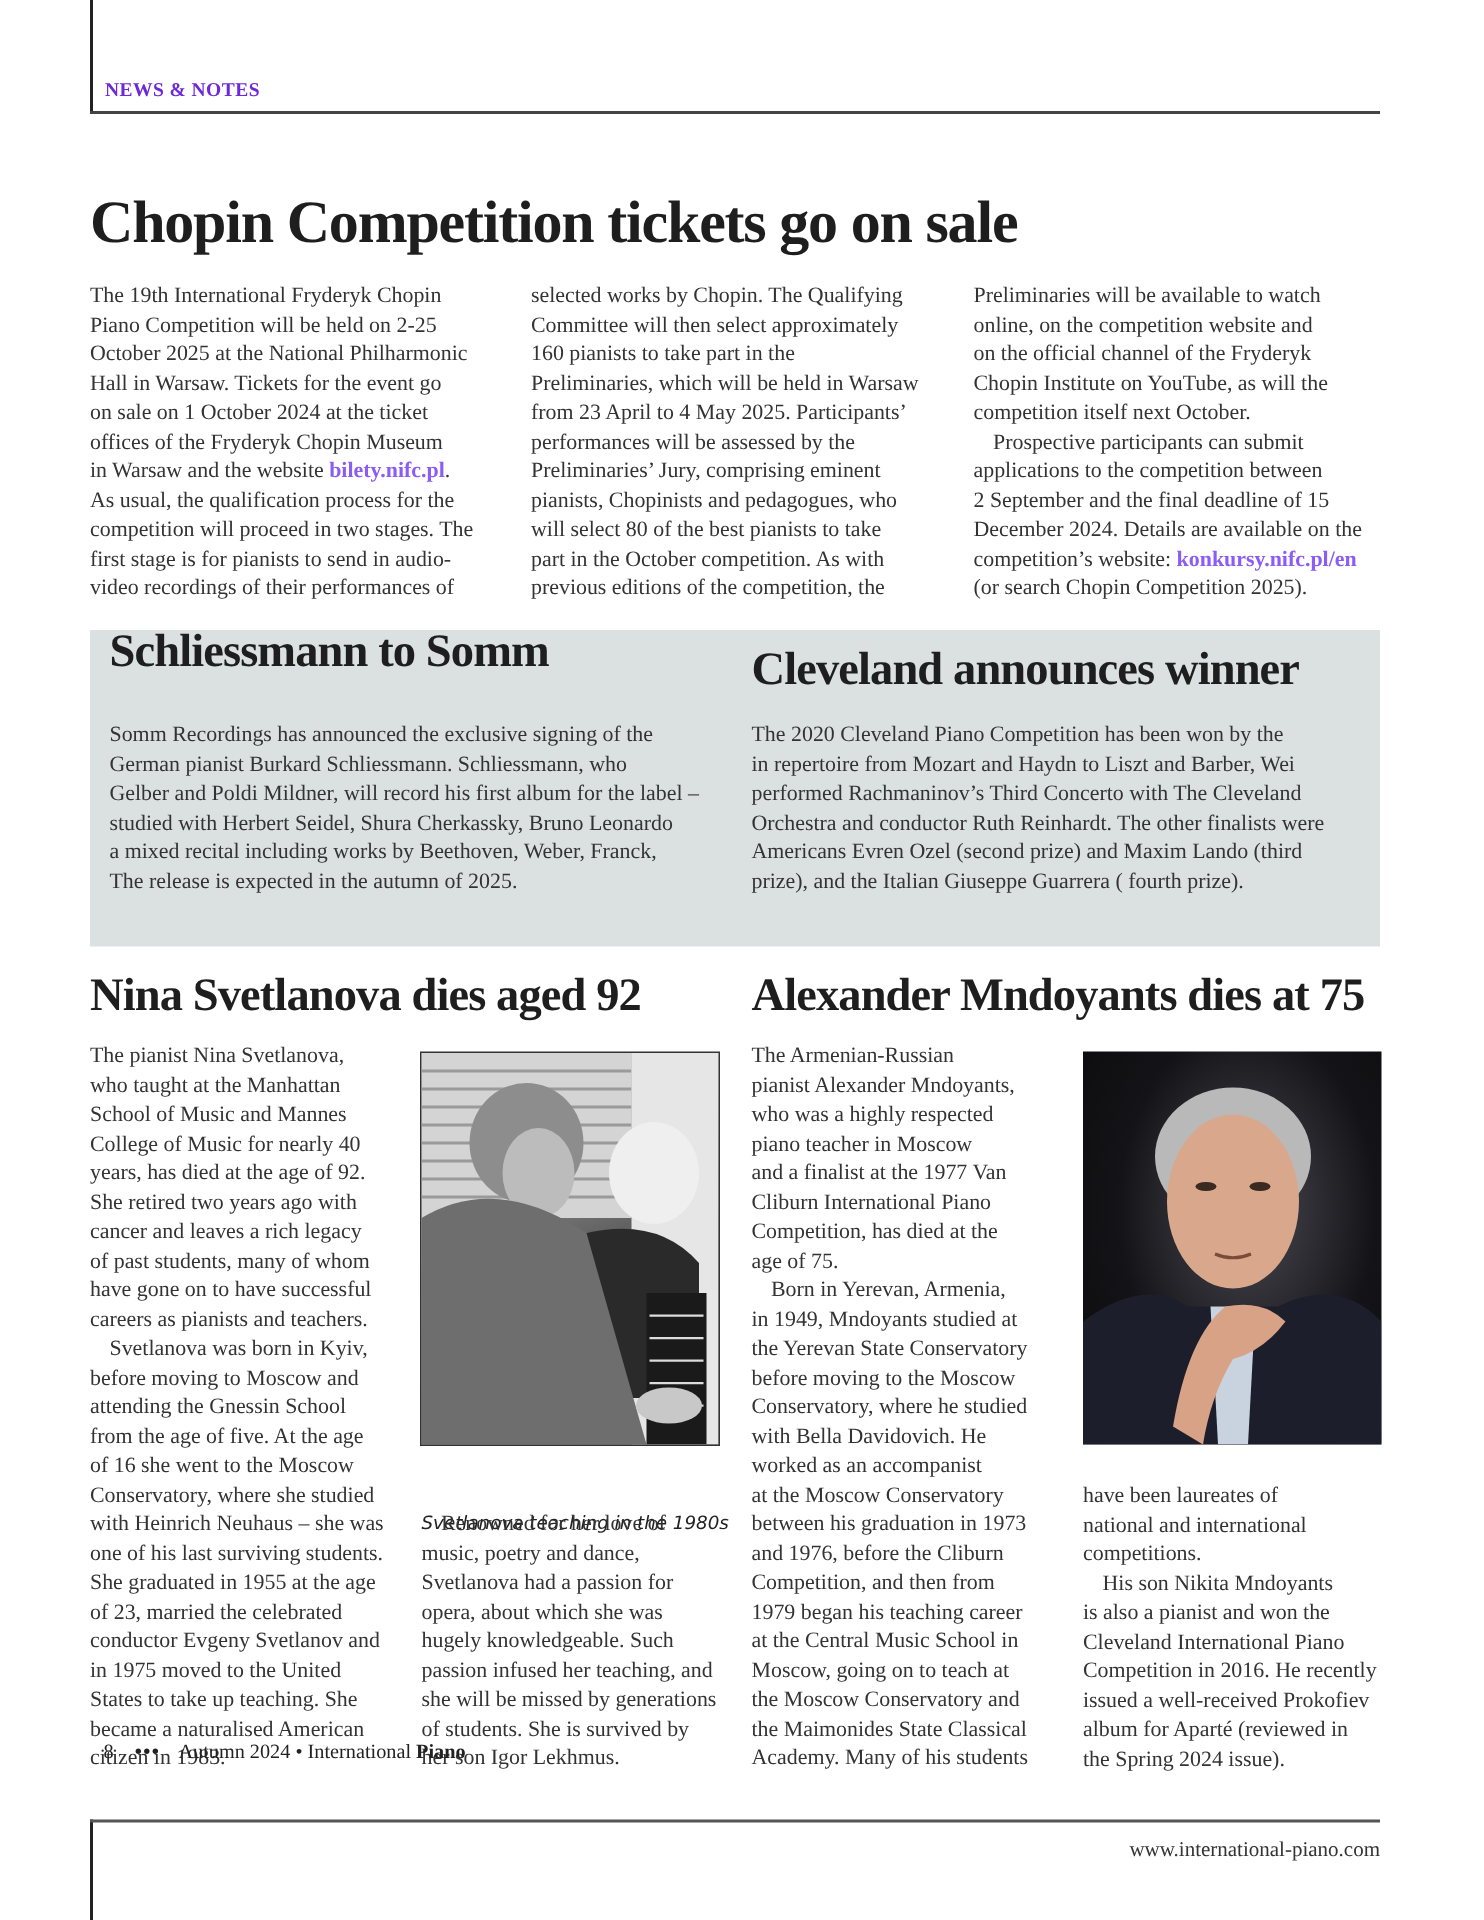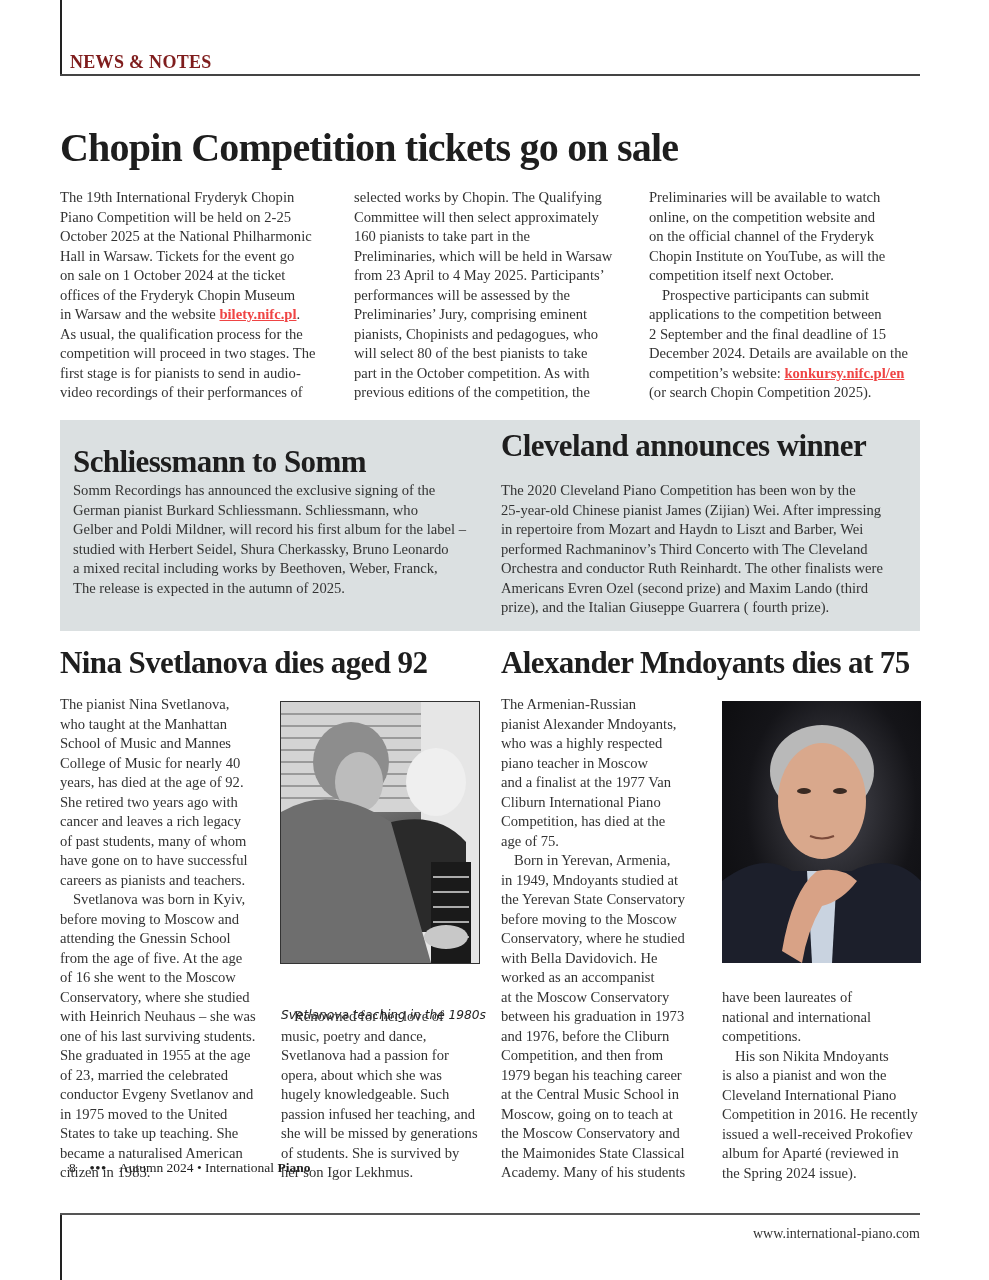"NEWS & NOTES" .section-label { color: #7f1d1d -> #6d28d9; font-size: 18px -> 13px }
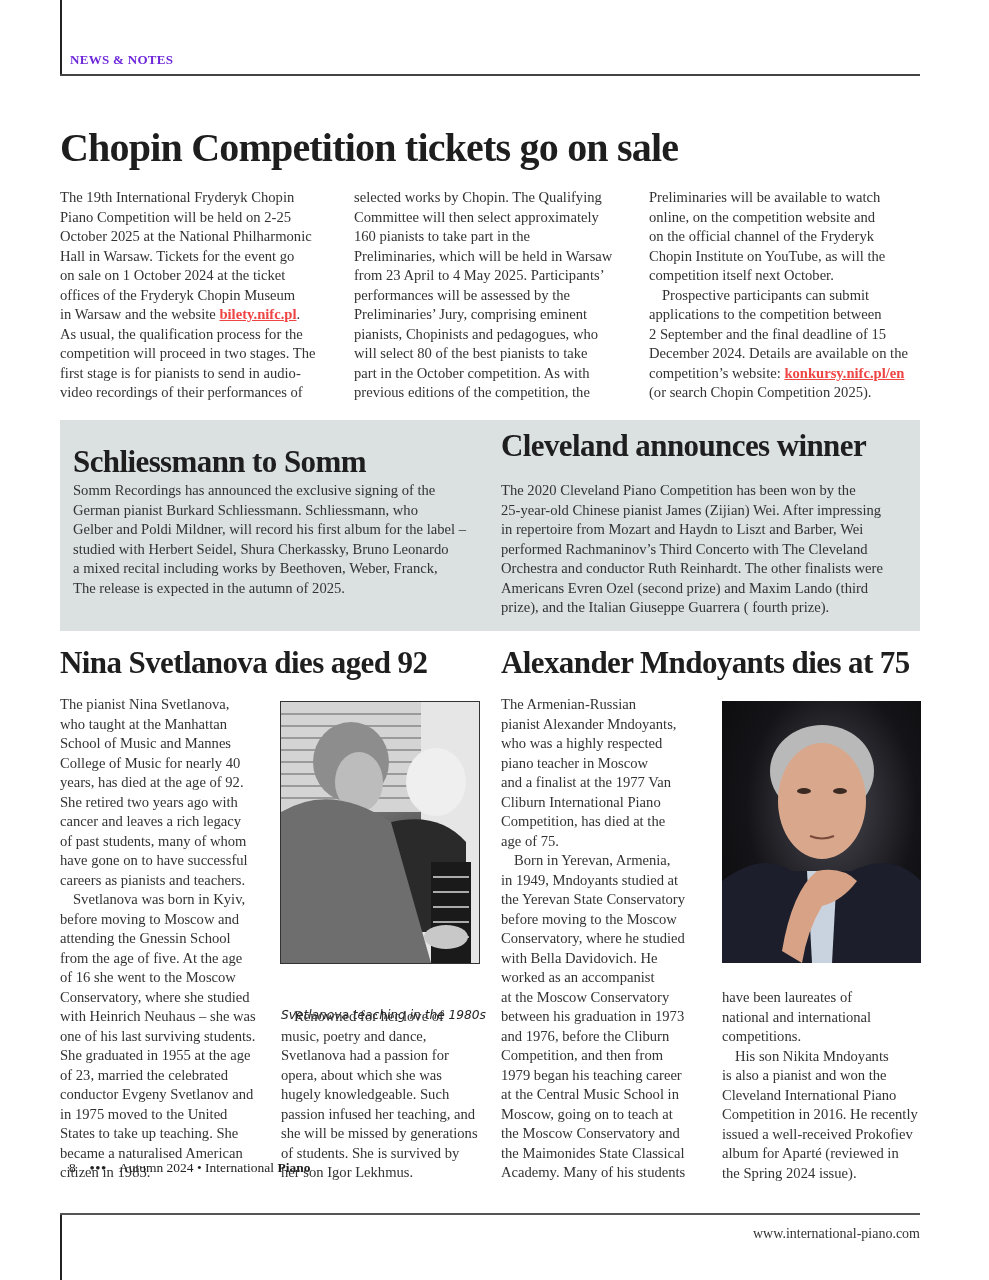"bilety.nifc.pl" .col b { color: #ef4444 -> #8b5cf6; text-decoration: underline -> none }
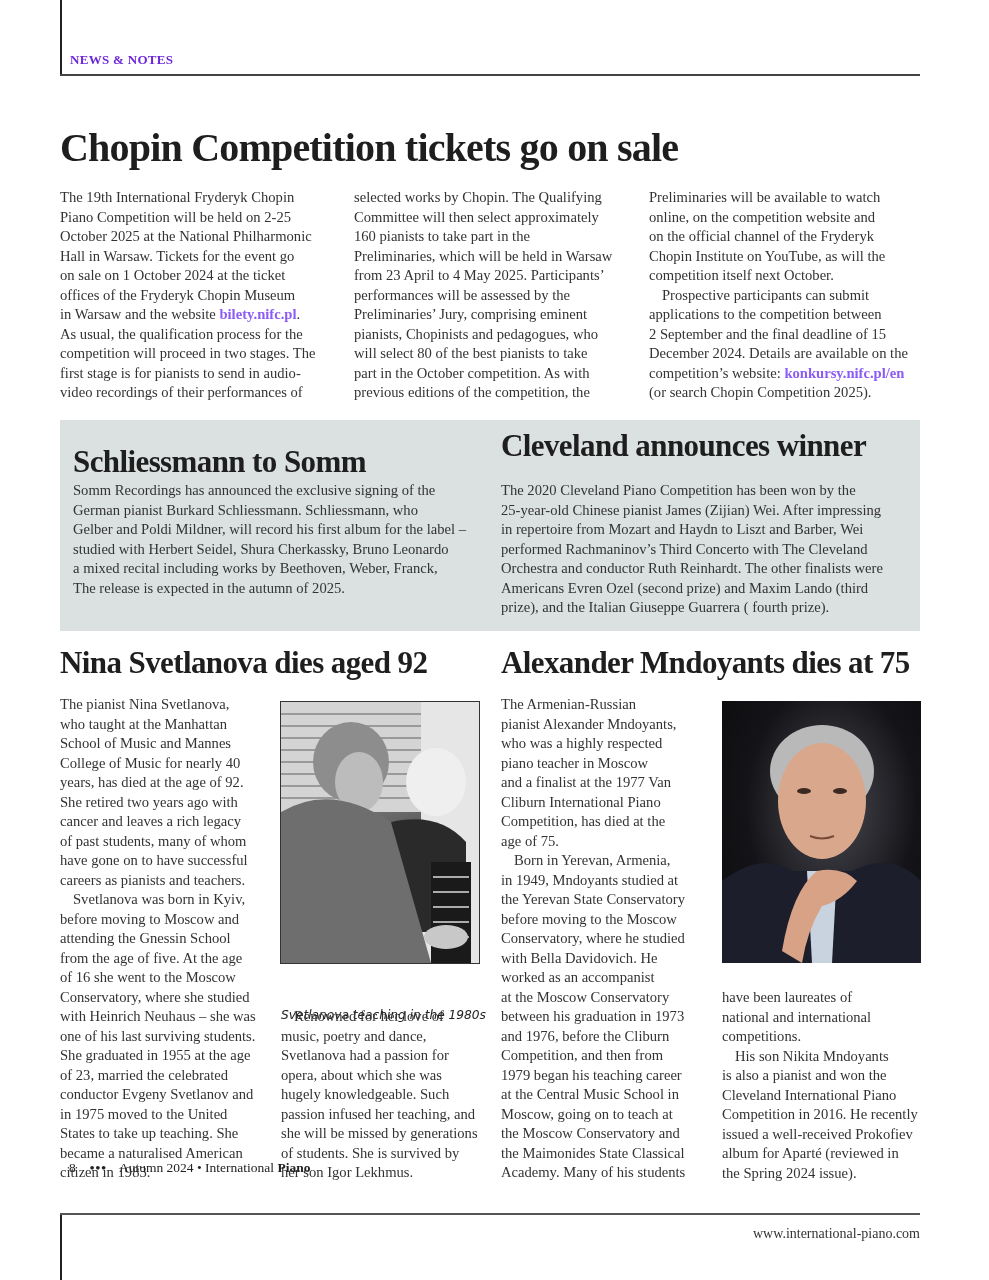"Schliessmann to Somm" div.abs { top: 444px -> 416px }
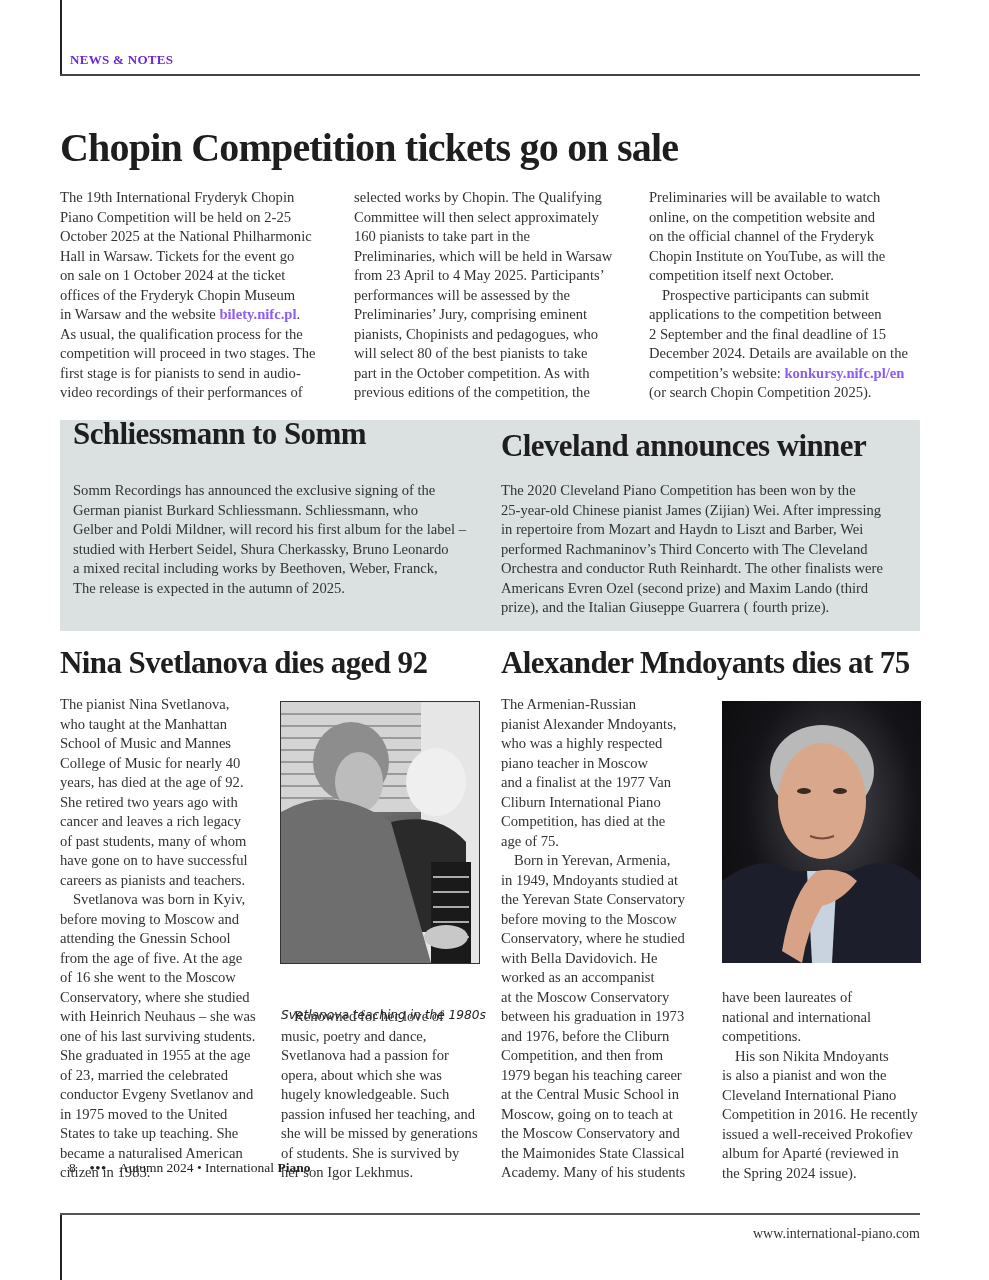"25-year-old Chinese pianist James" span.ln { html: <span>25-year-old Chinese pianist James (Zijian) Wei. After impressing</span> -> none }
